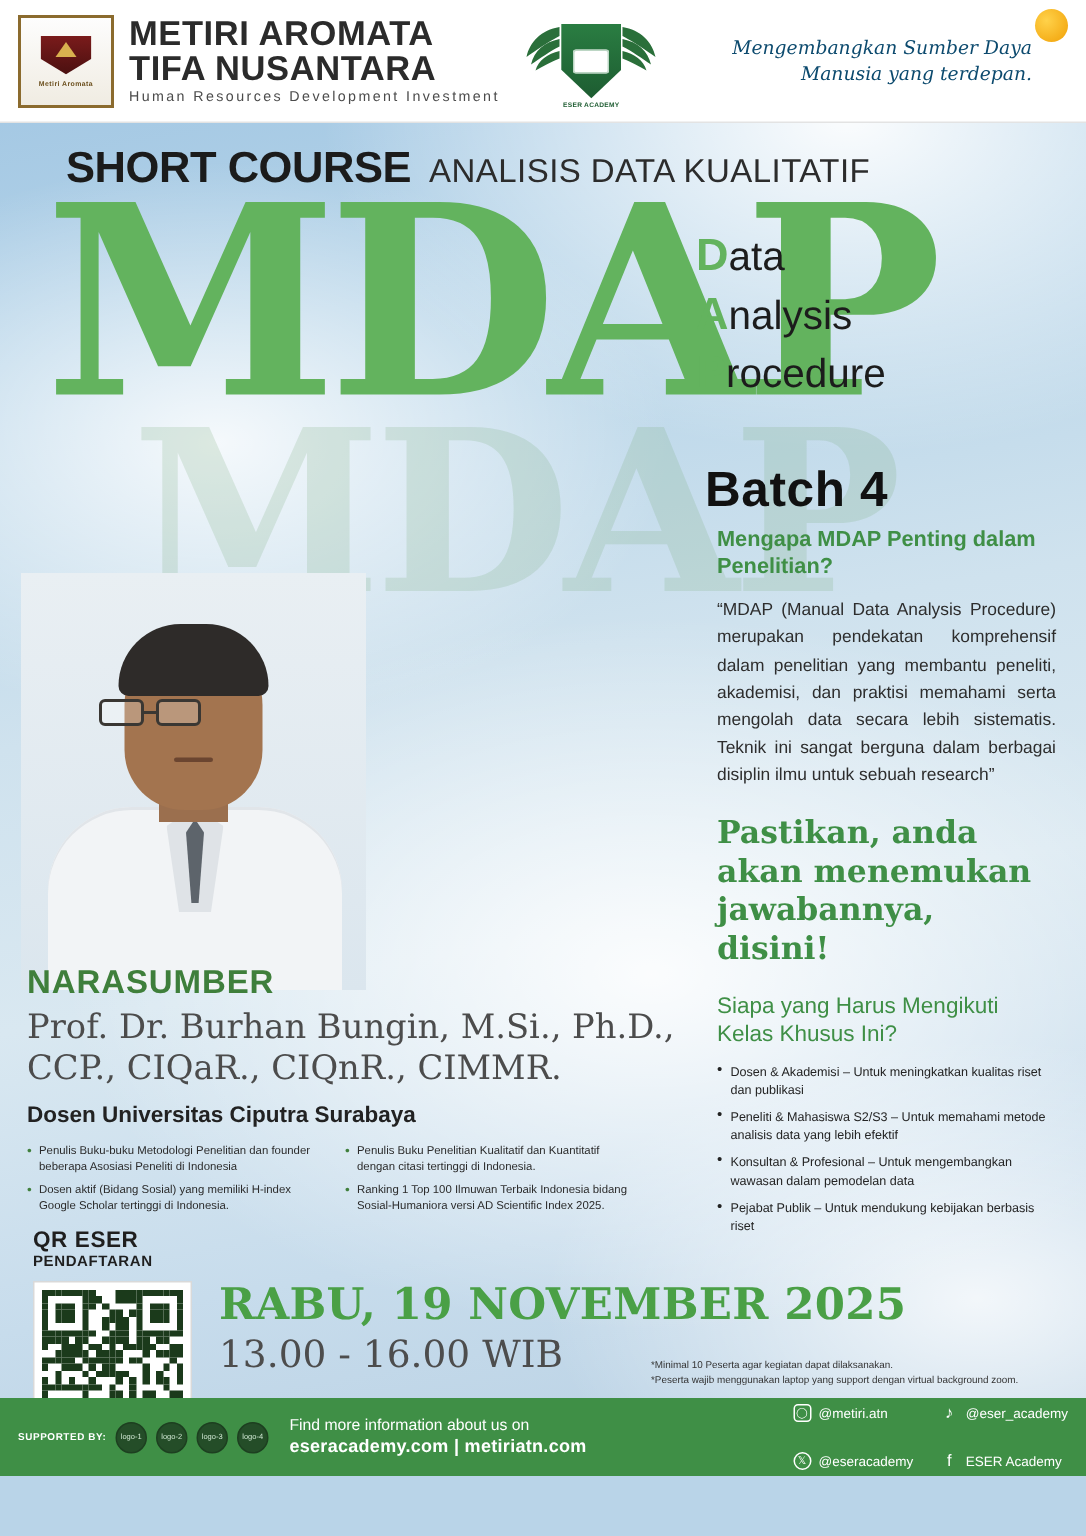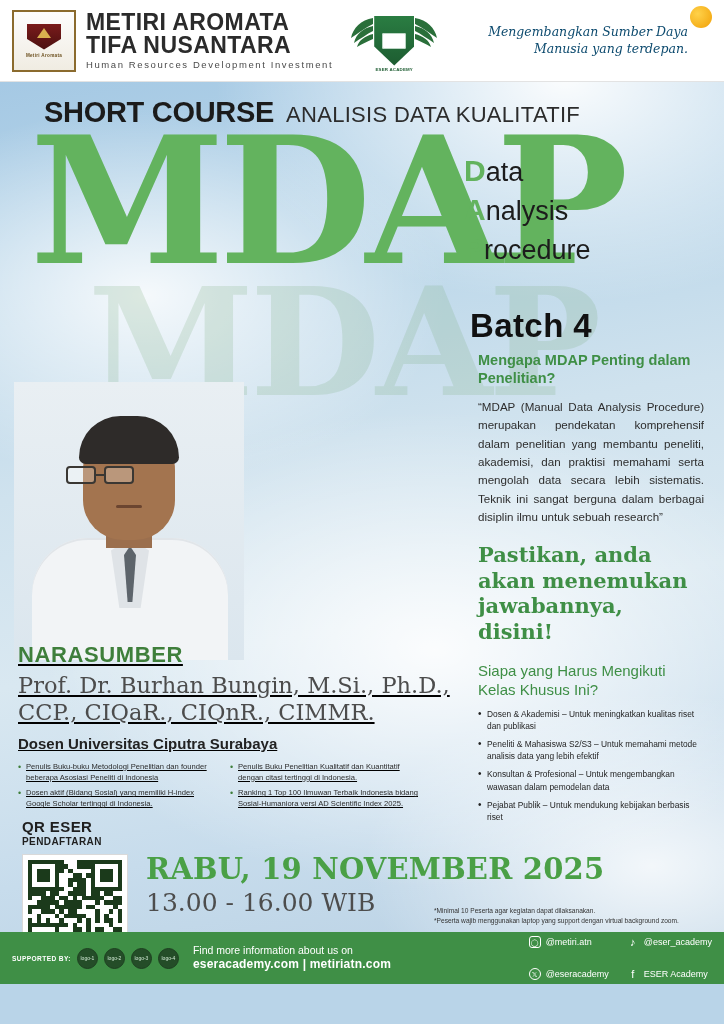"NARASUMBER" .nara { text-decoration: underline -> none }
